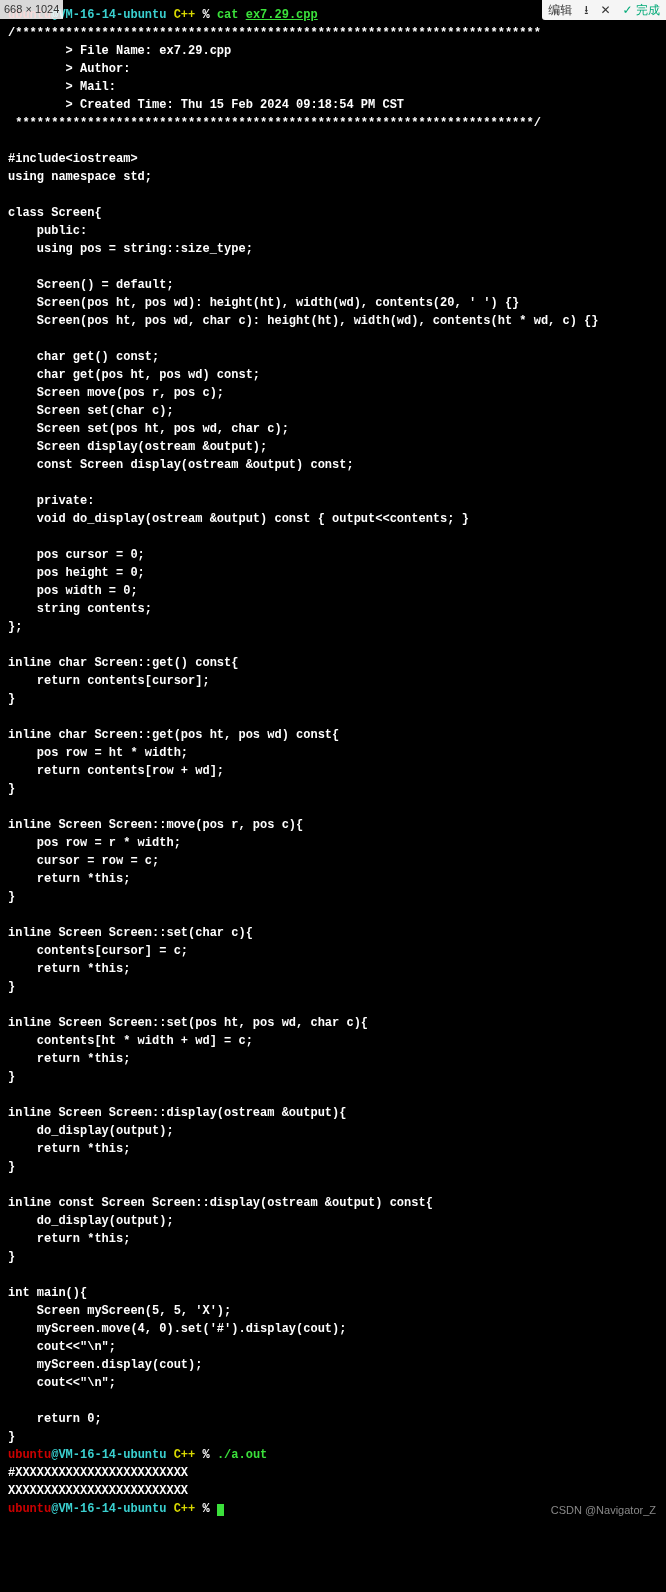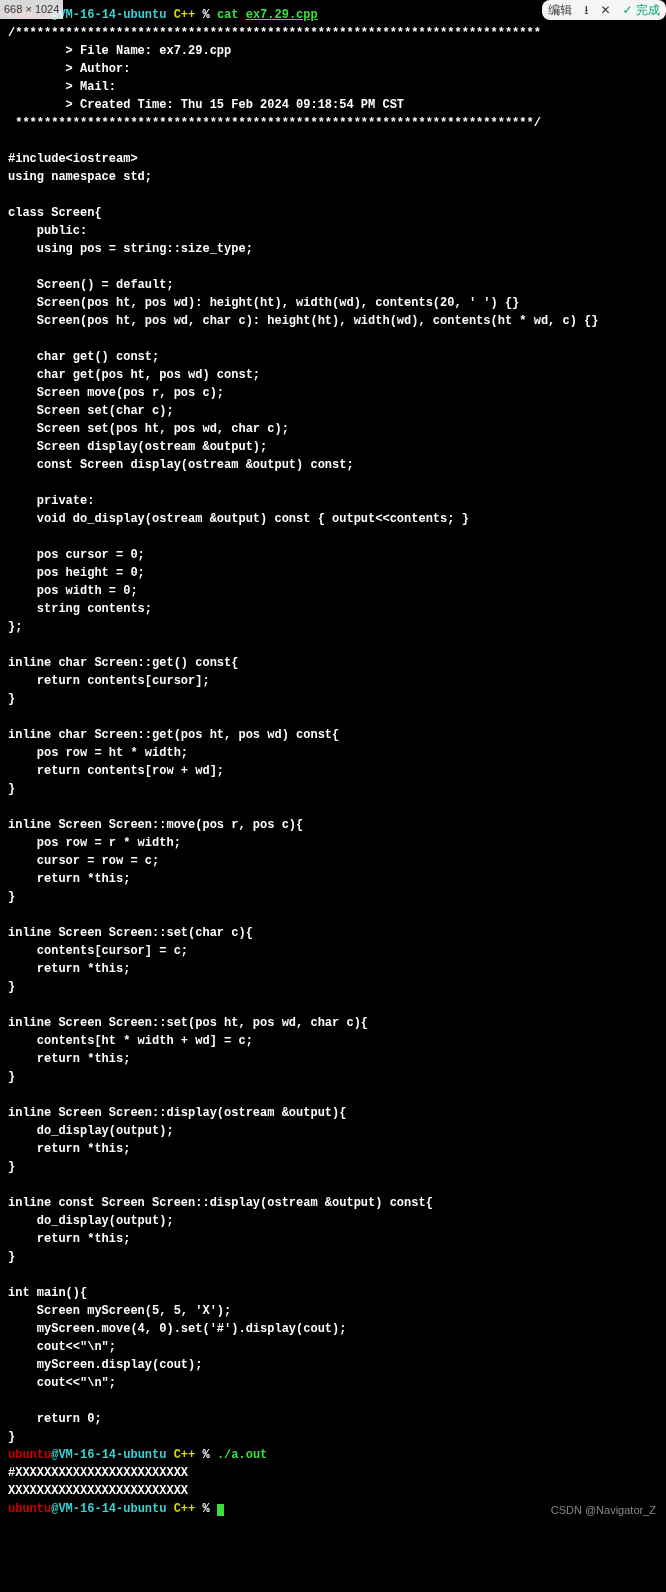"编辑" .toolbar { border-radius: 8px -> none }
